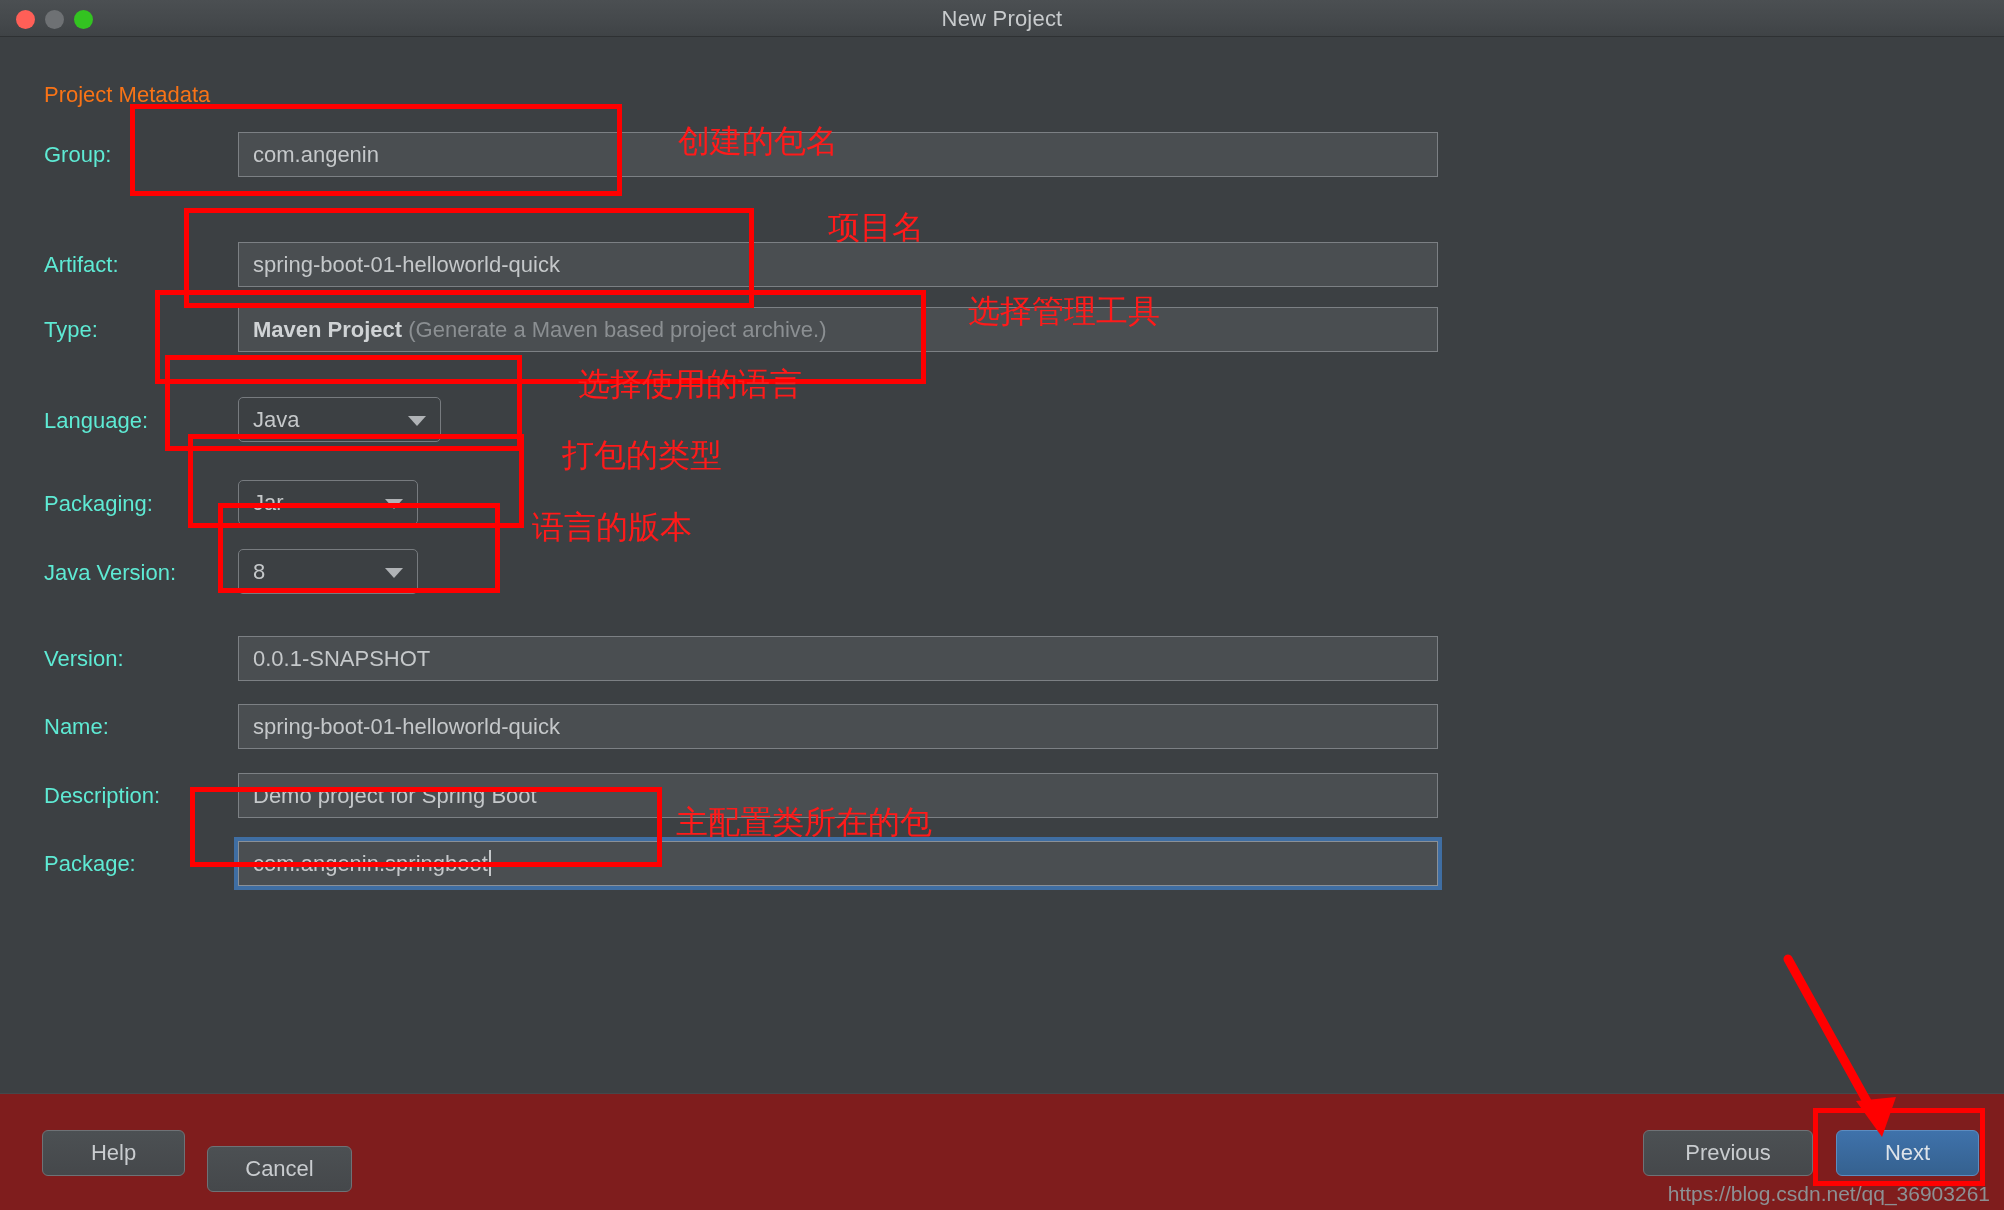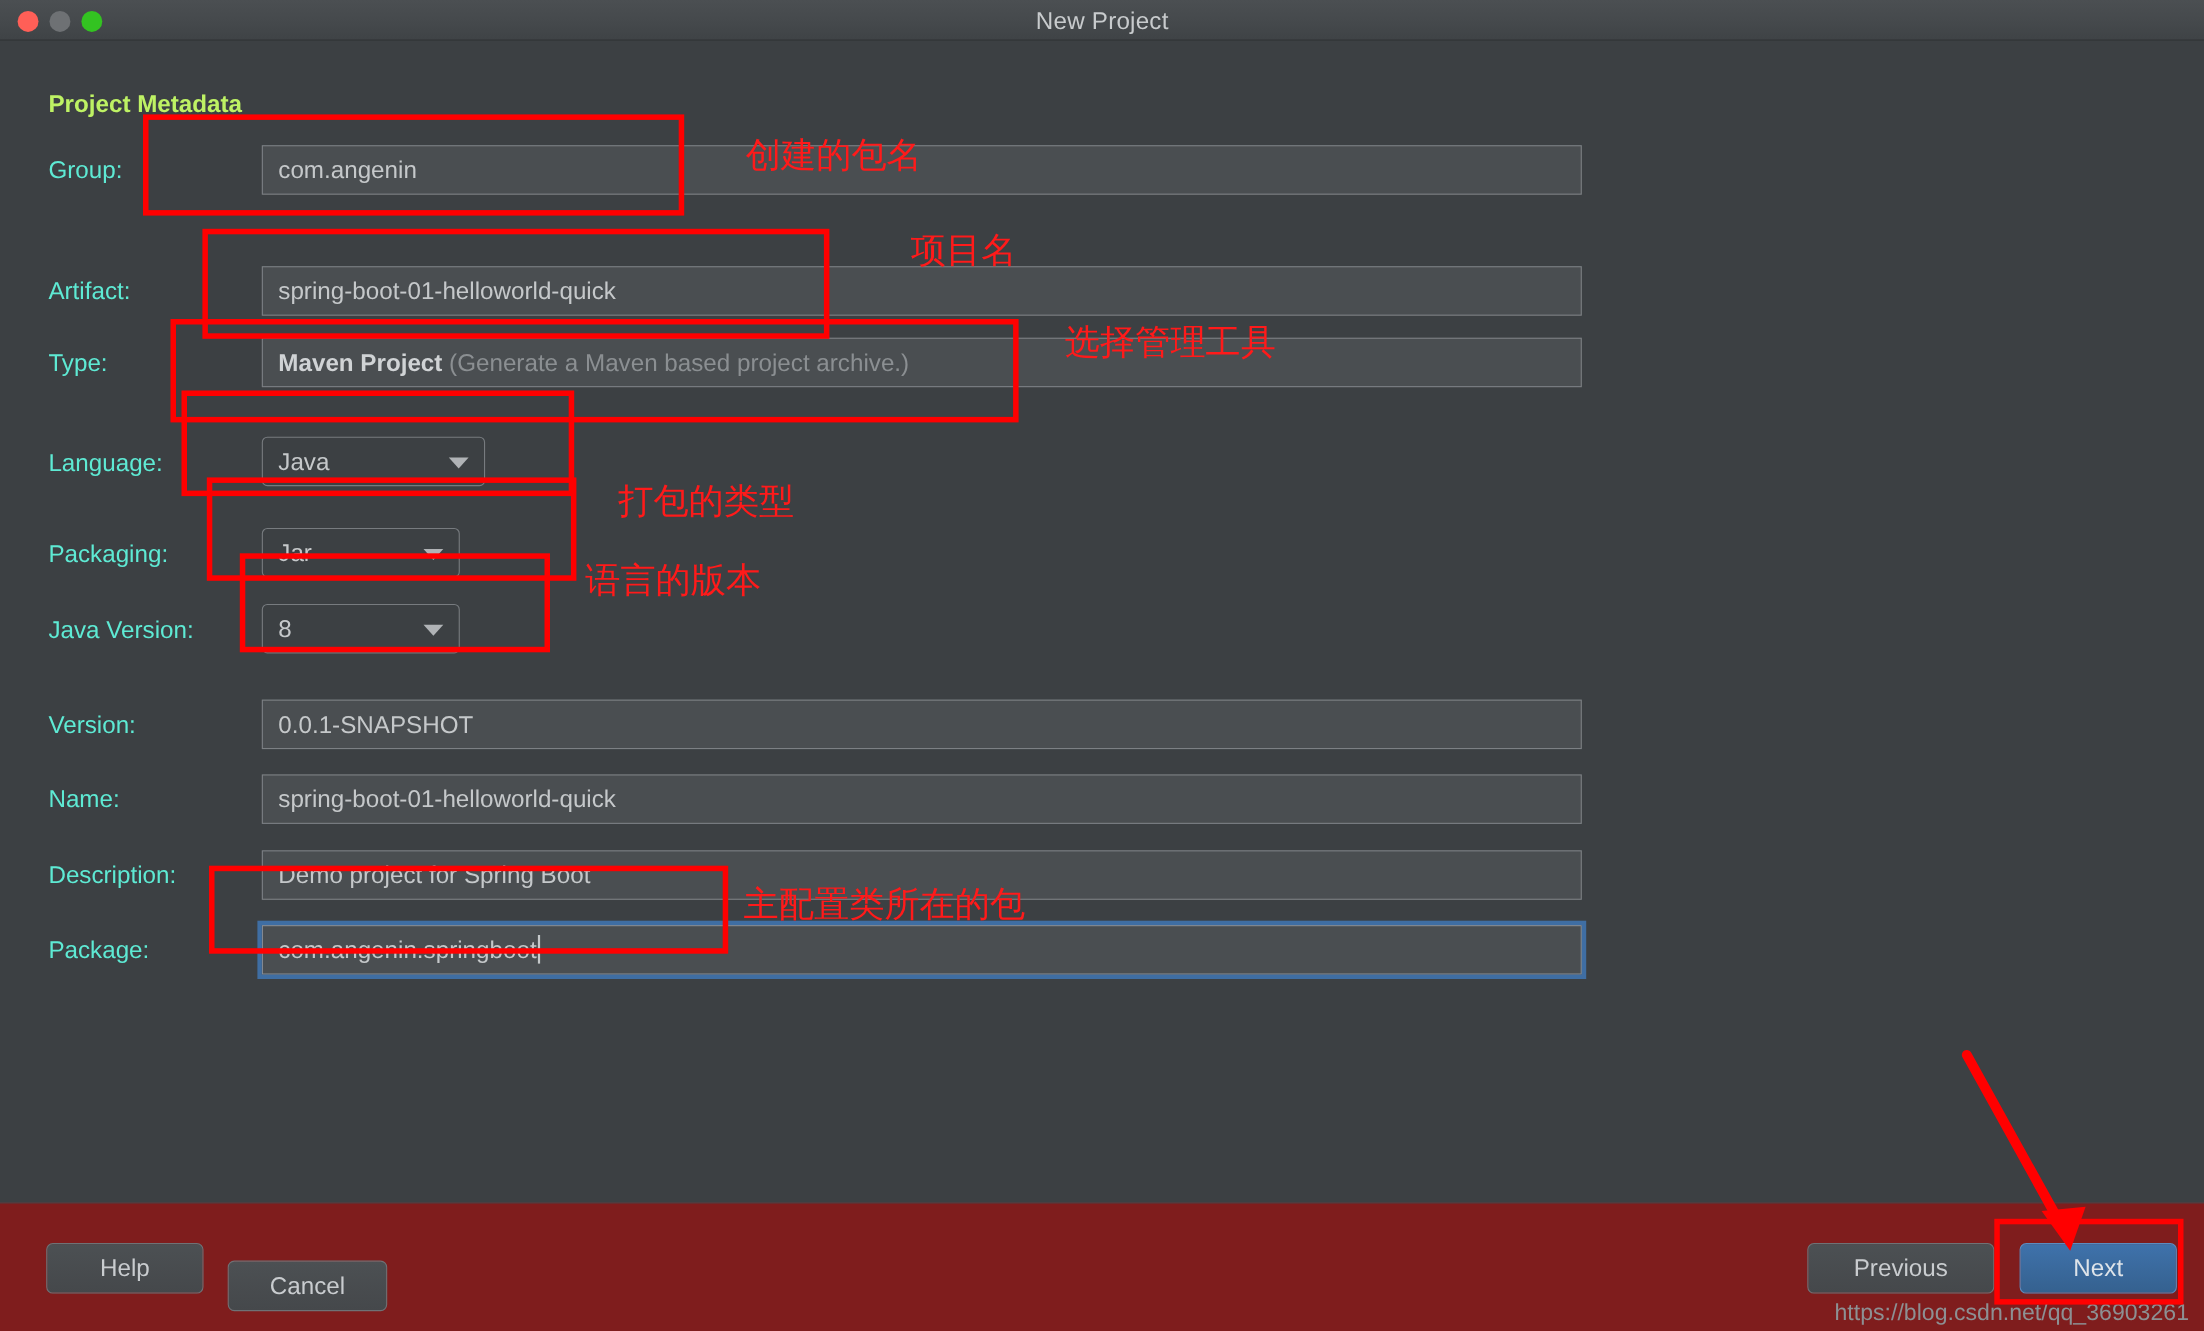"Project Metadata" .section-title { color: #bef264 -> #f97316; font-weight: bold -> normal }
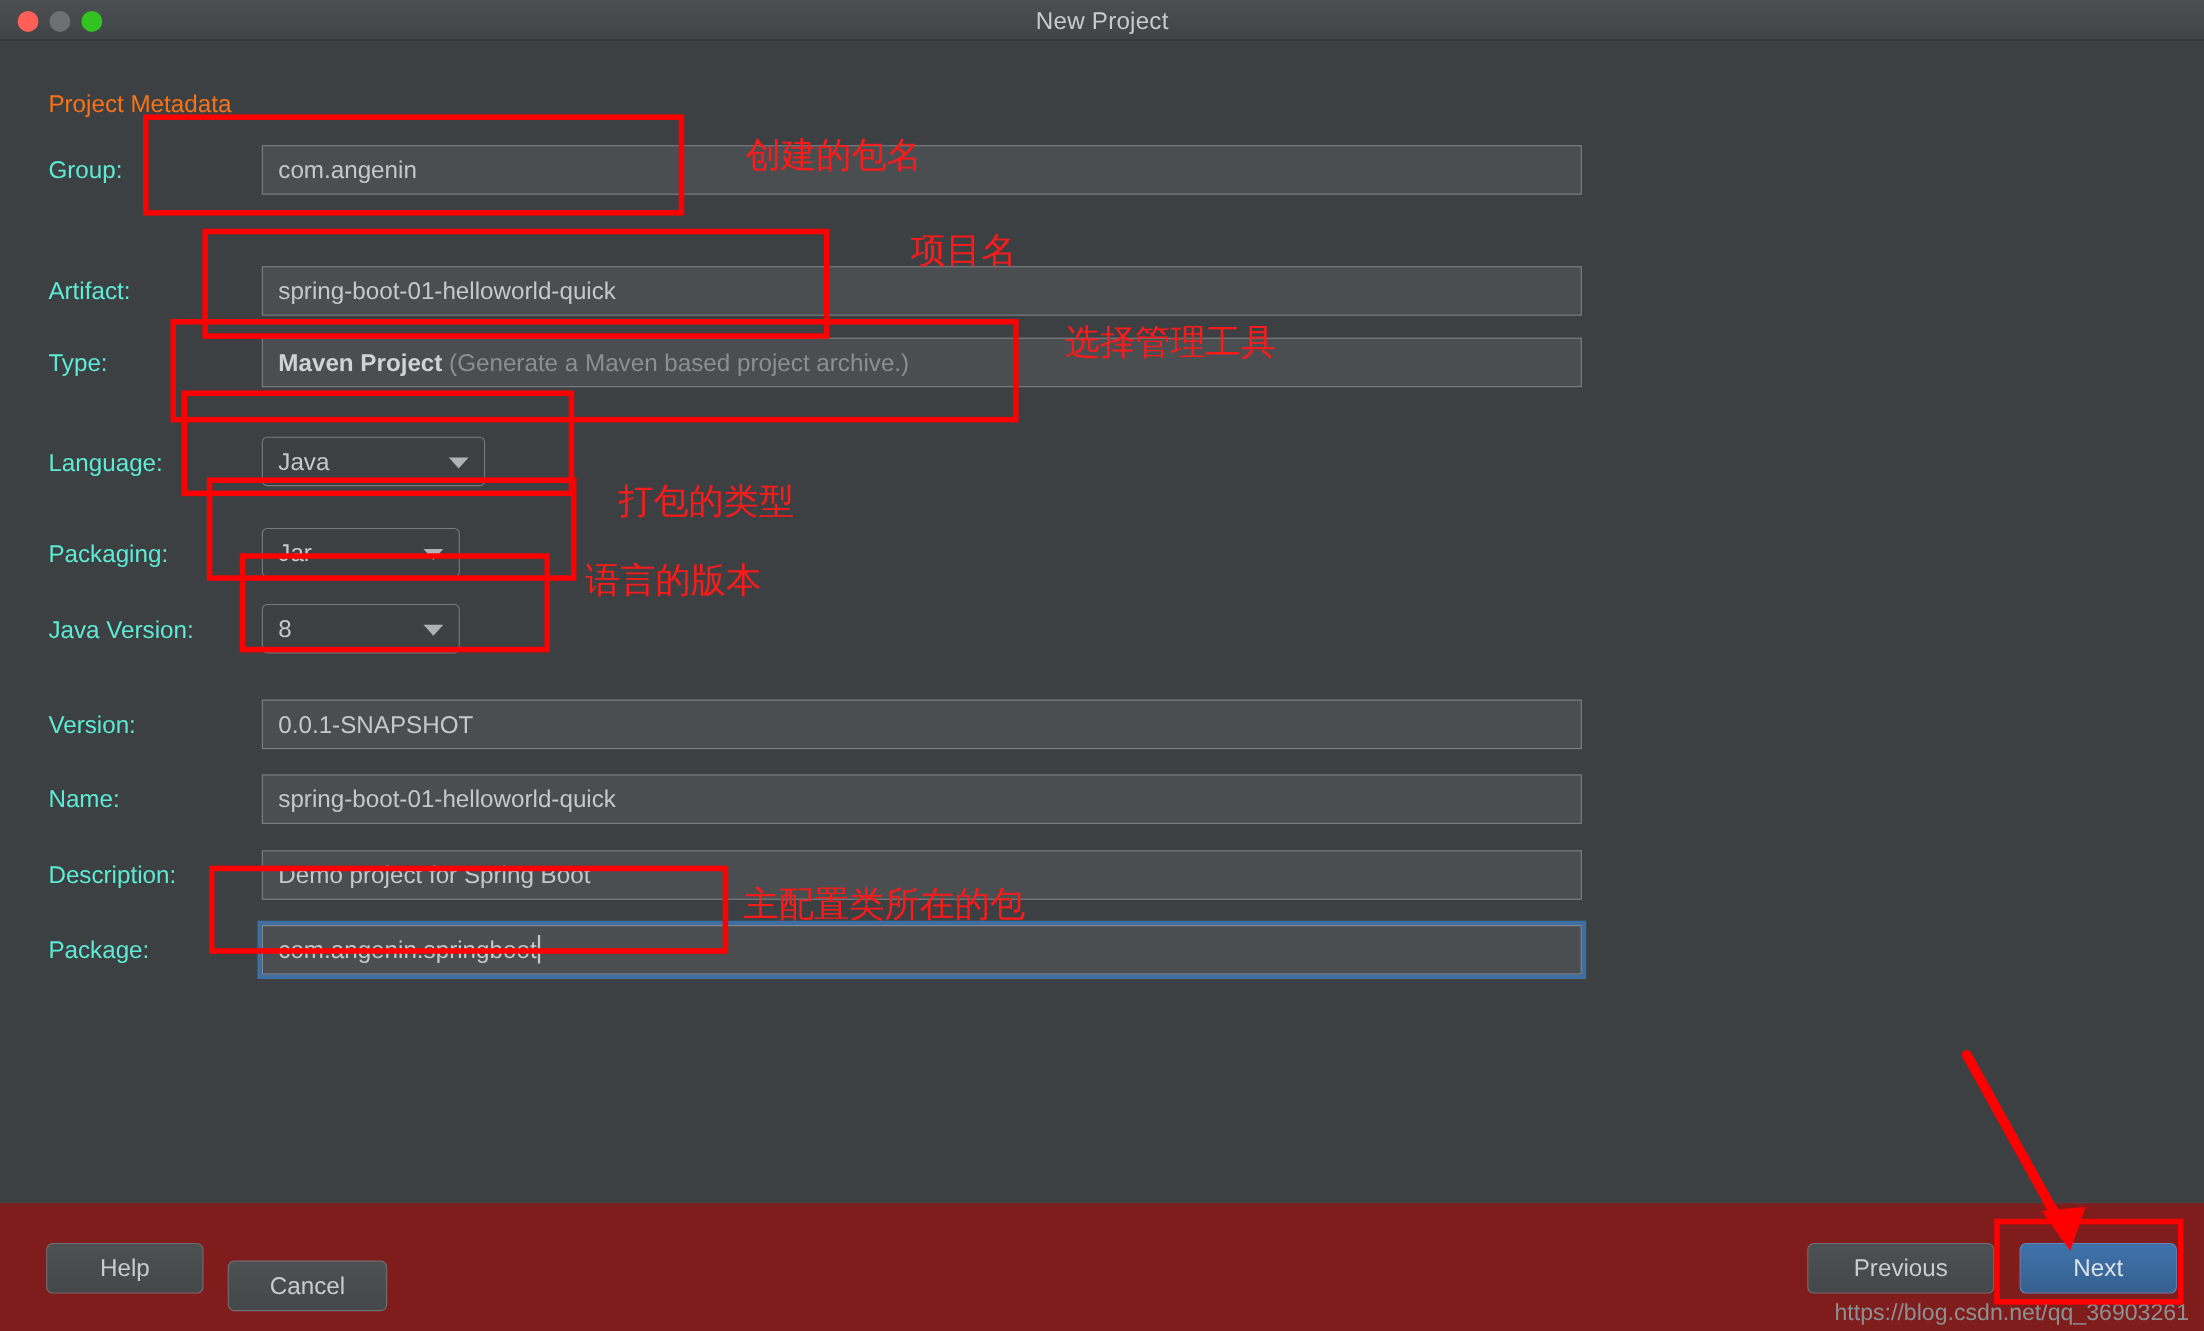"选择使用的语言" div.anno-text { html: none -> <div>选择使用的语言</div> }
